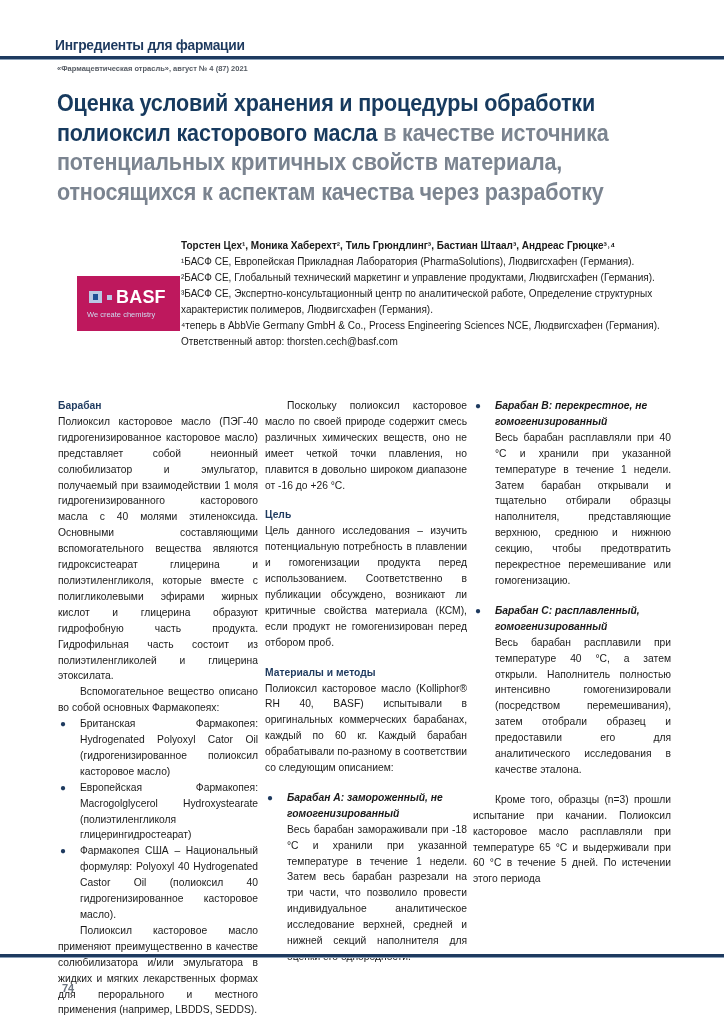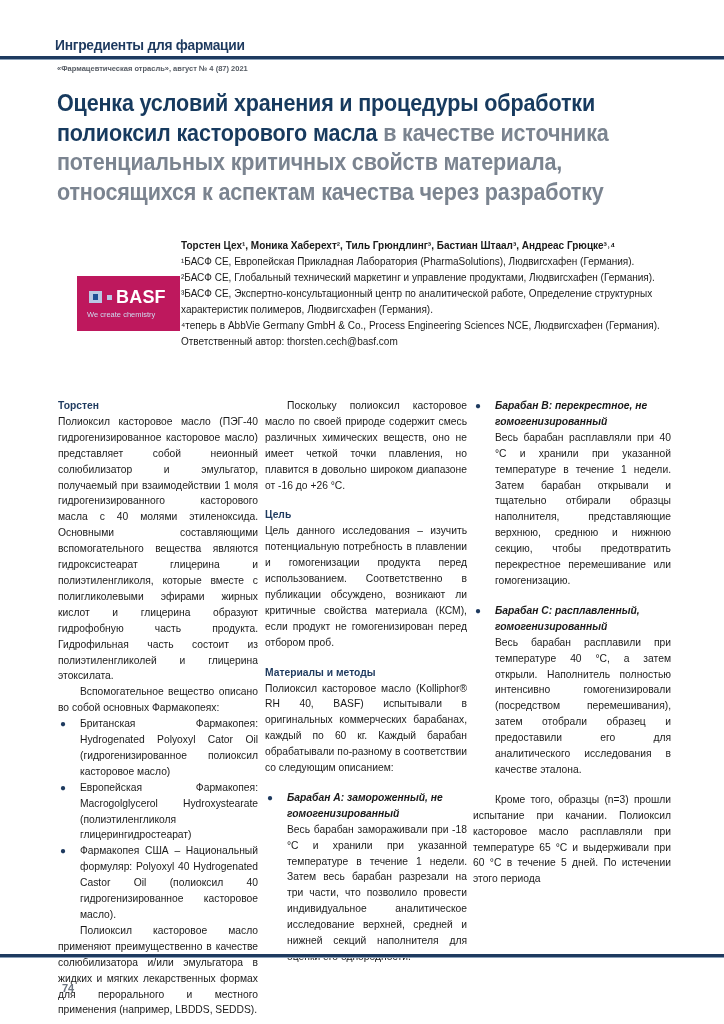"Торстен" h3 { text: Торстен -> Барабан }
